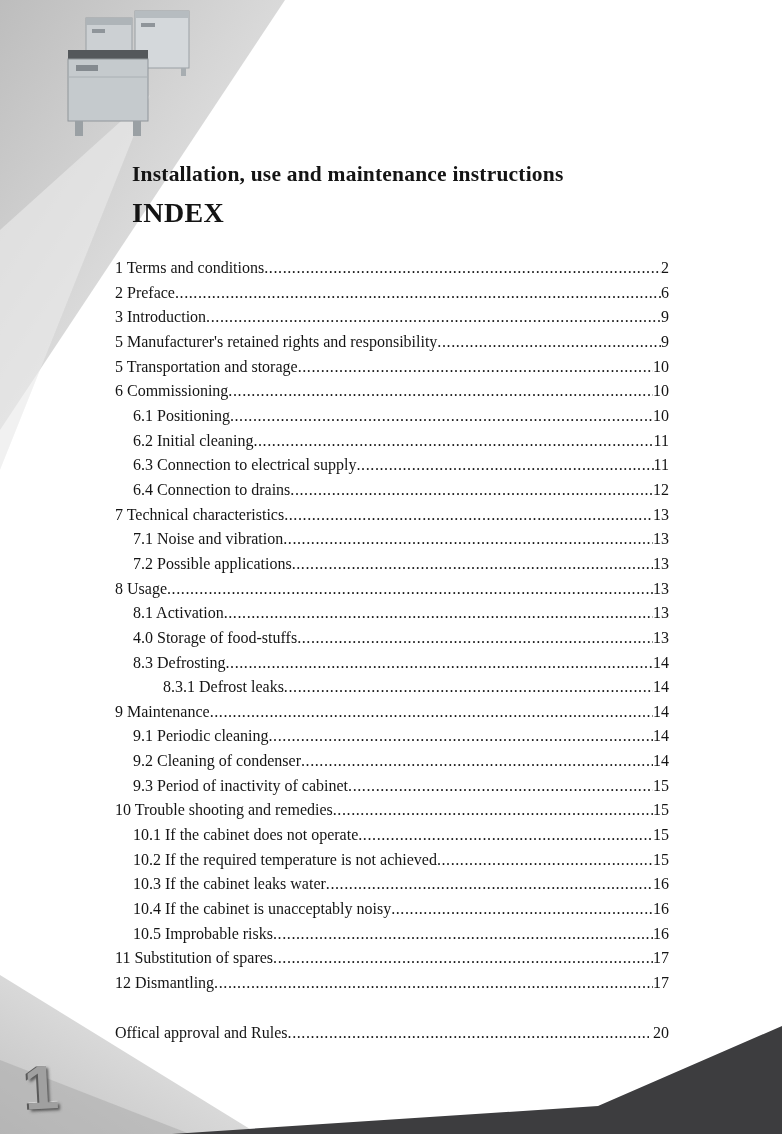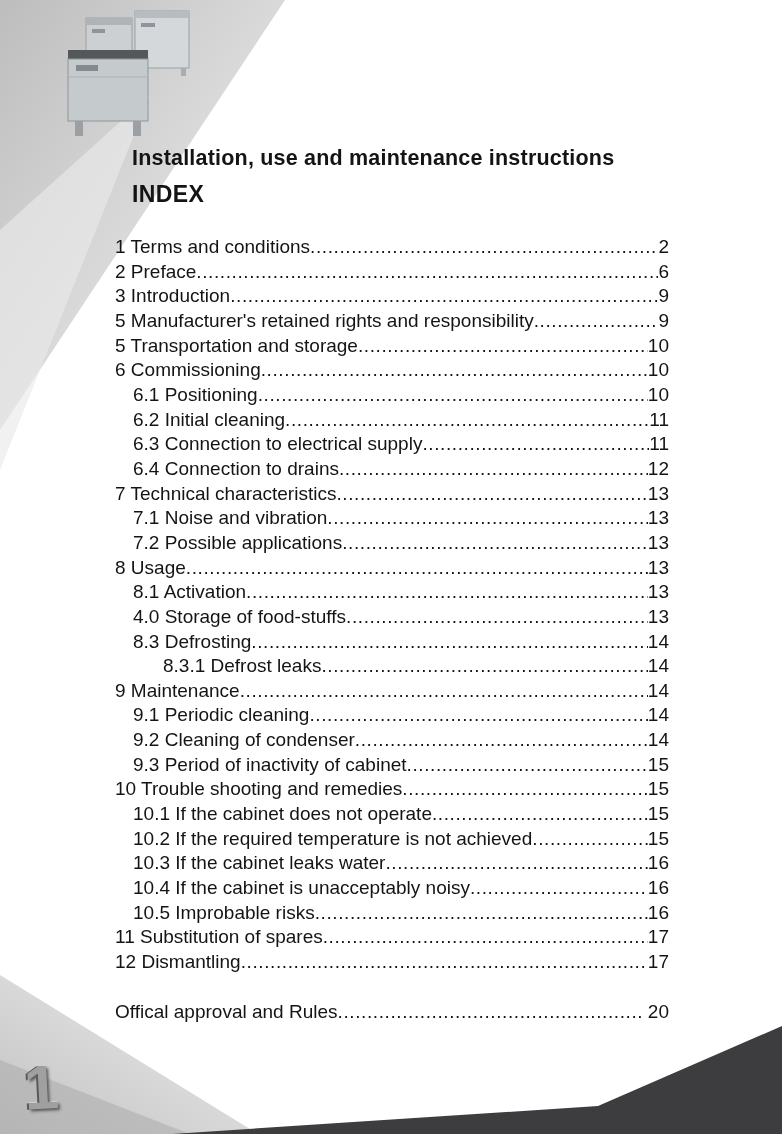"Installation, use and maintenance" .content { font-family: none -> Liberation Serif, serif; top: 146px -> 162px }
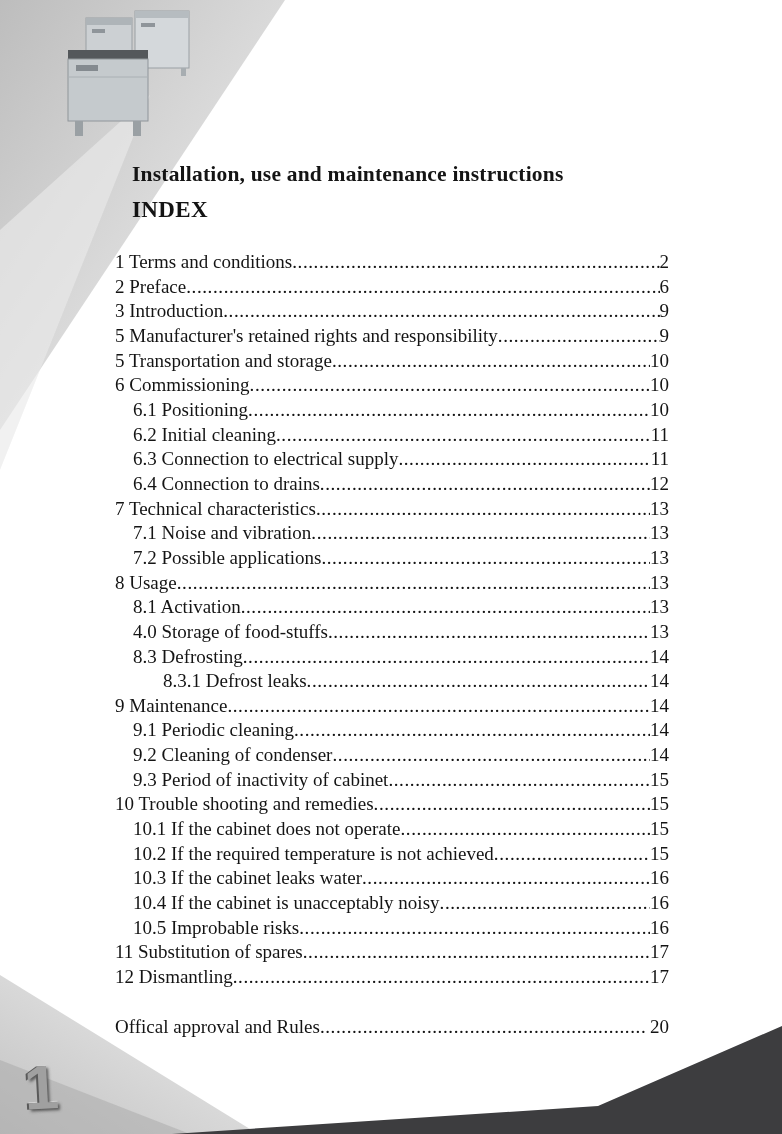"INDEX" .index-heading { font-size: 23px -> 28px }
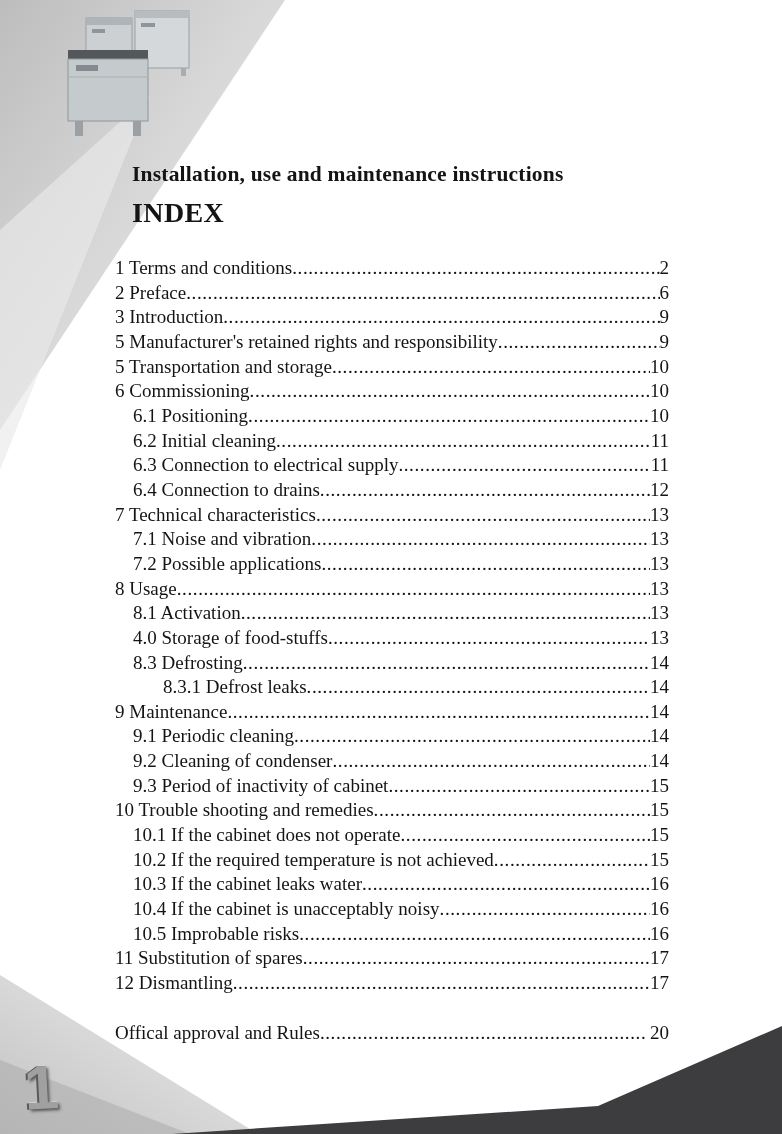"1 Terms and conditions" .toc-row { font-size: 19px -> 16px }
